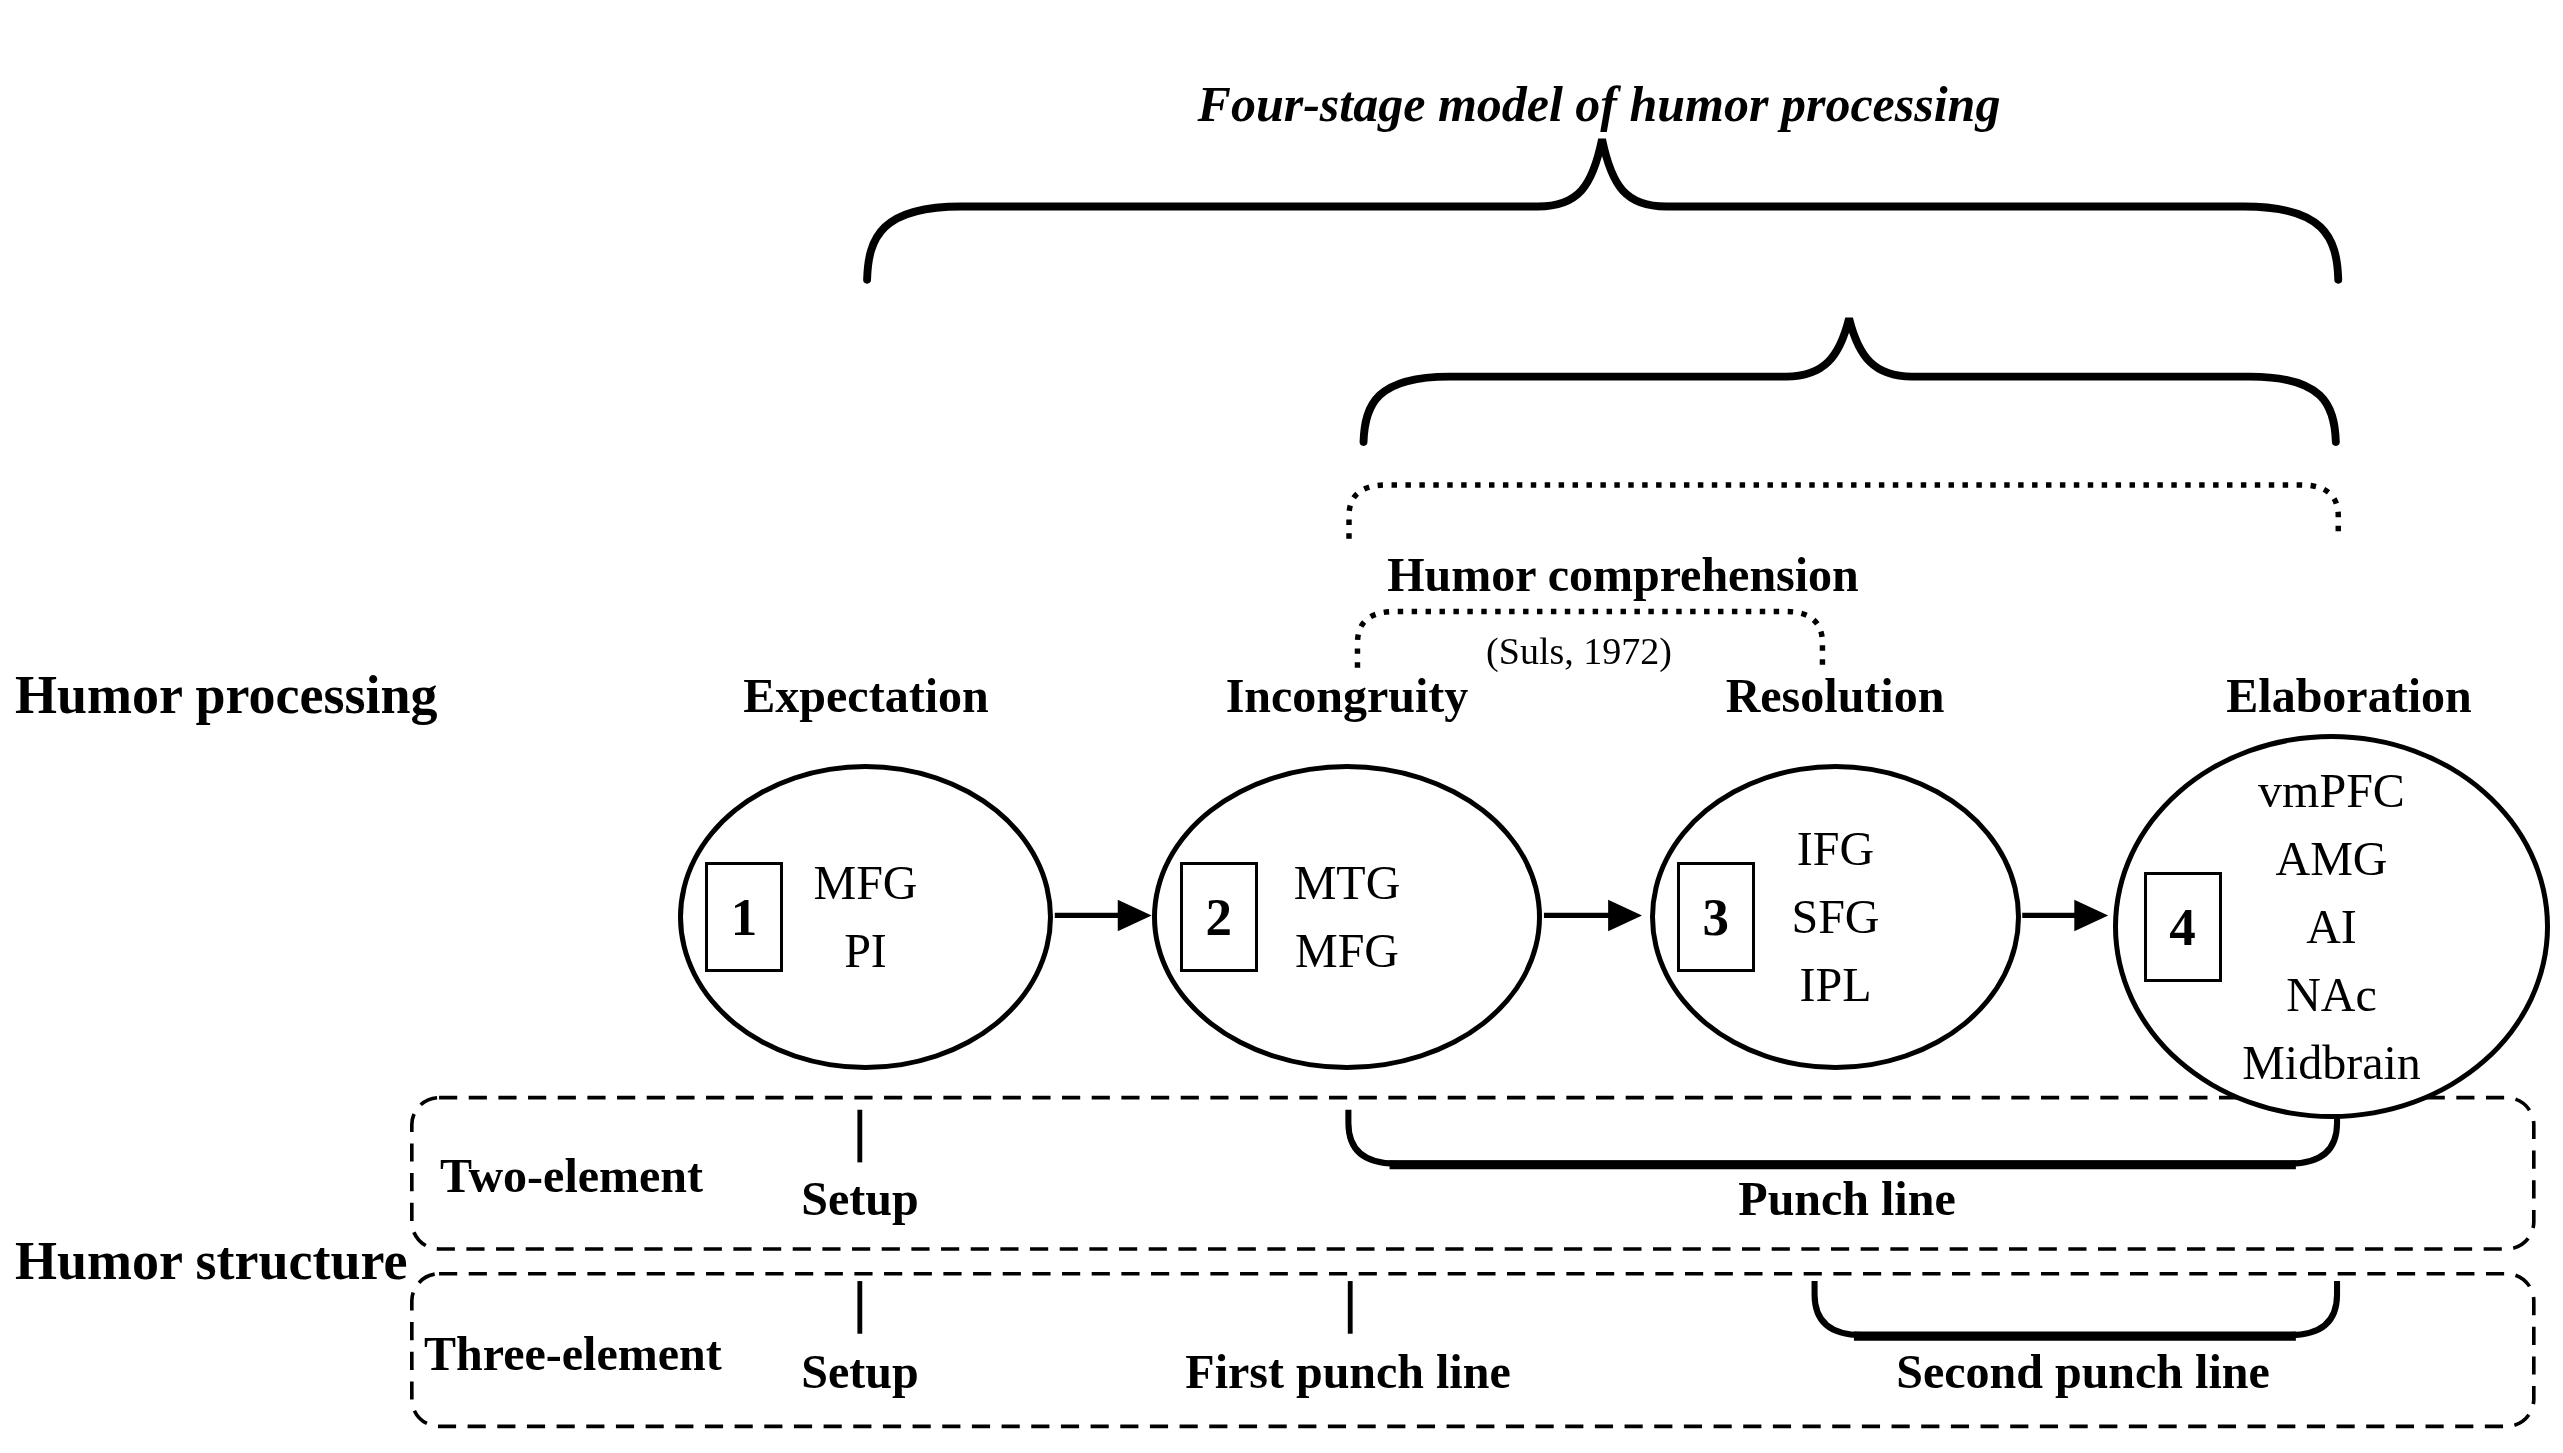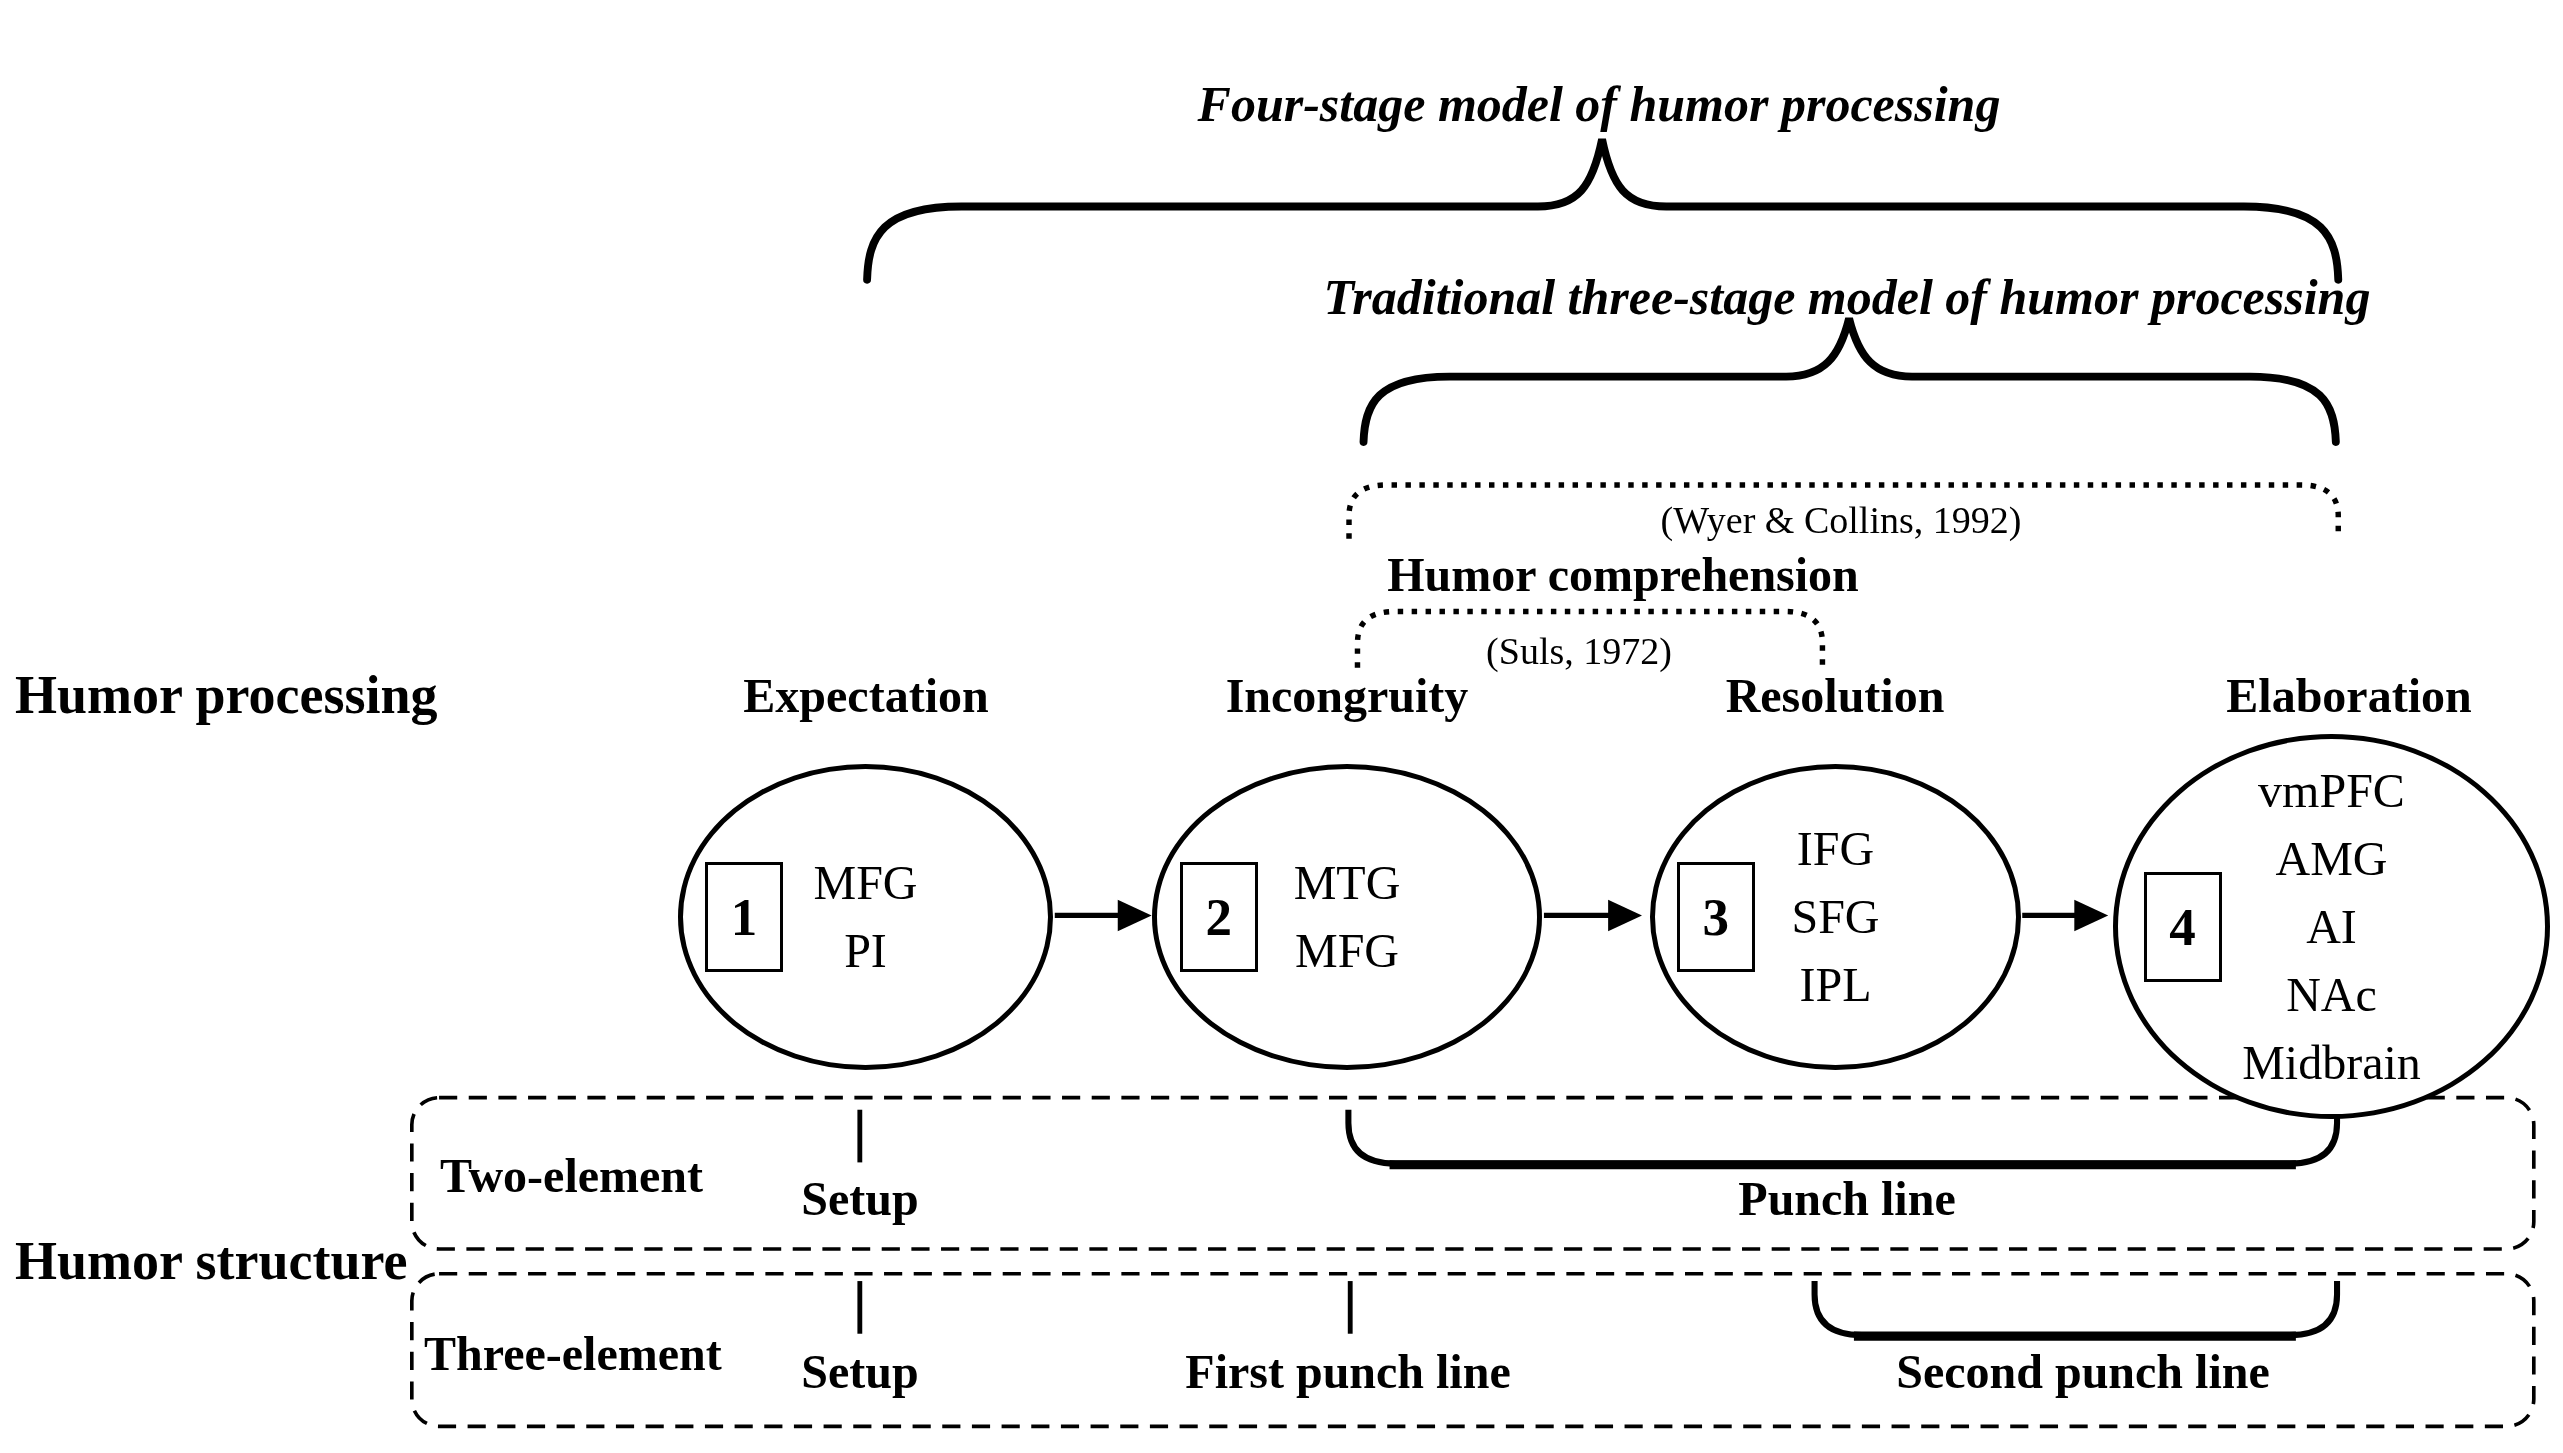"Traditional three-stage model of humor" div.tc { html: <div>Traditional three-stage model of humor processing</div> -> none }
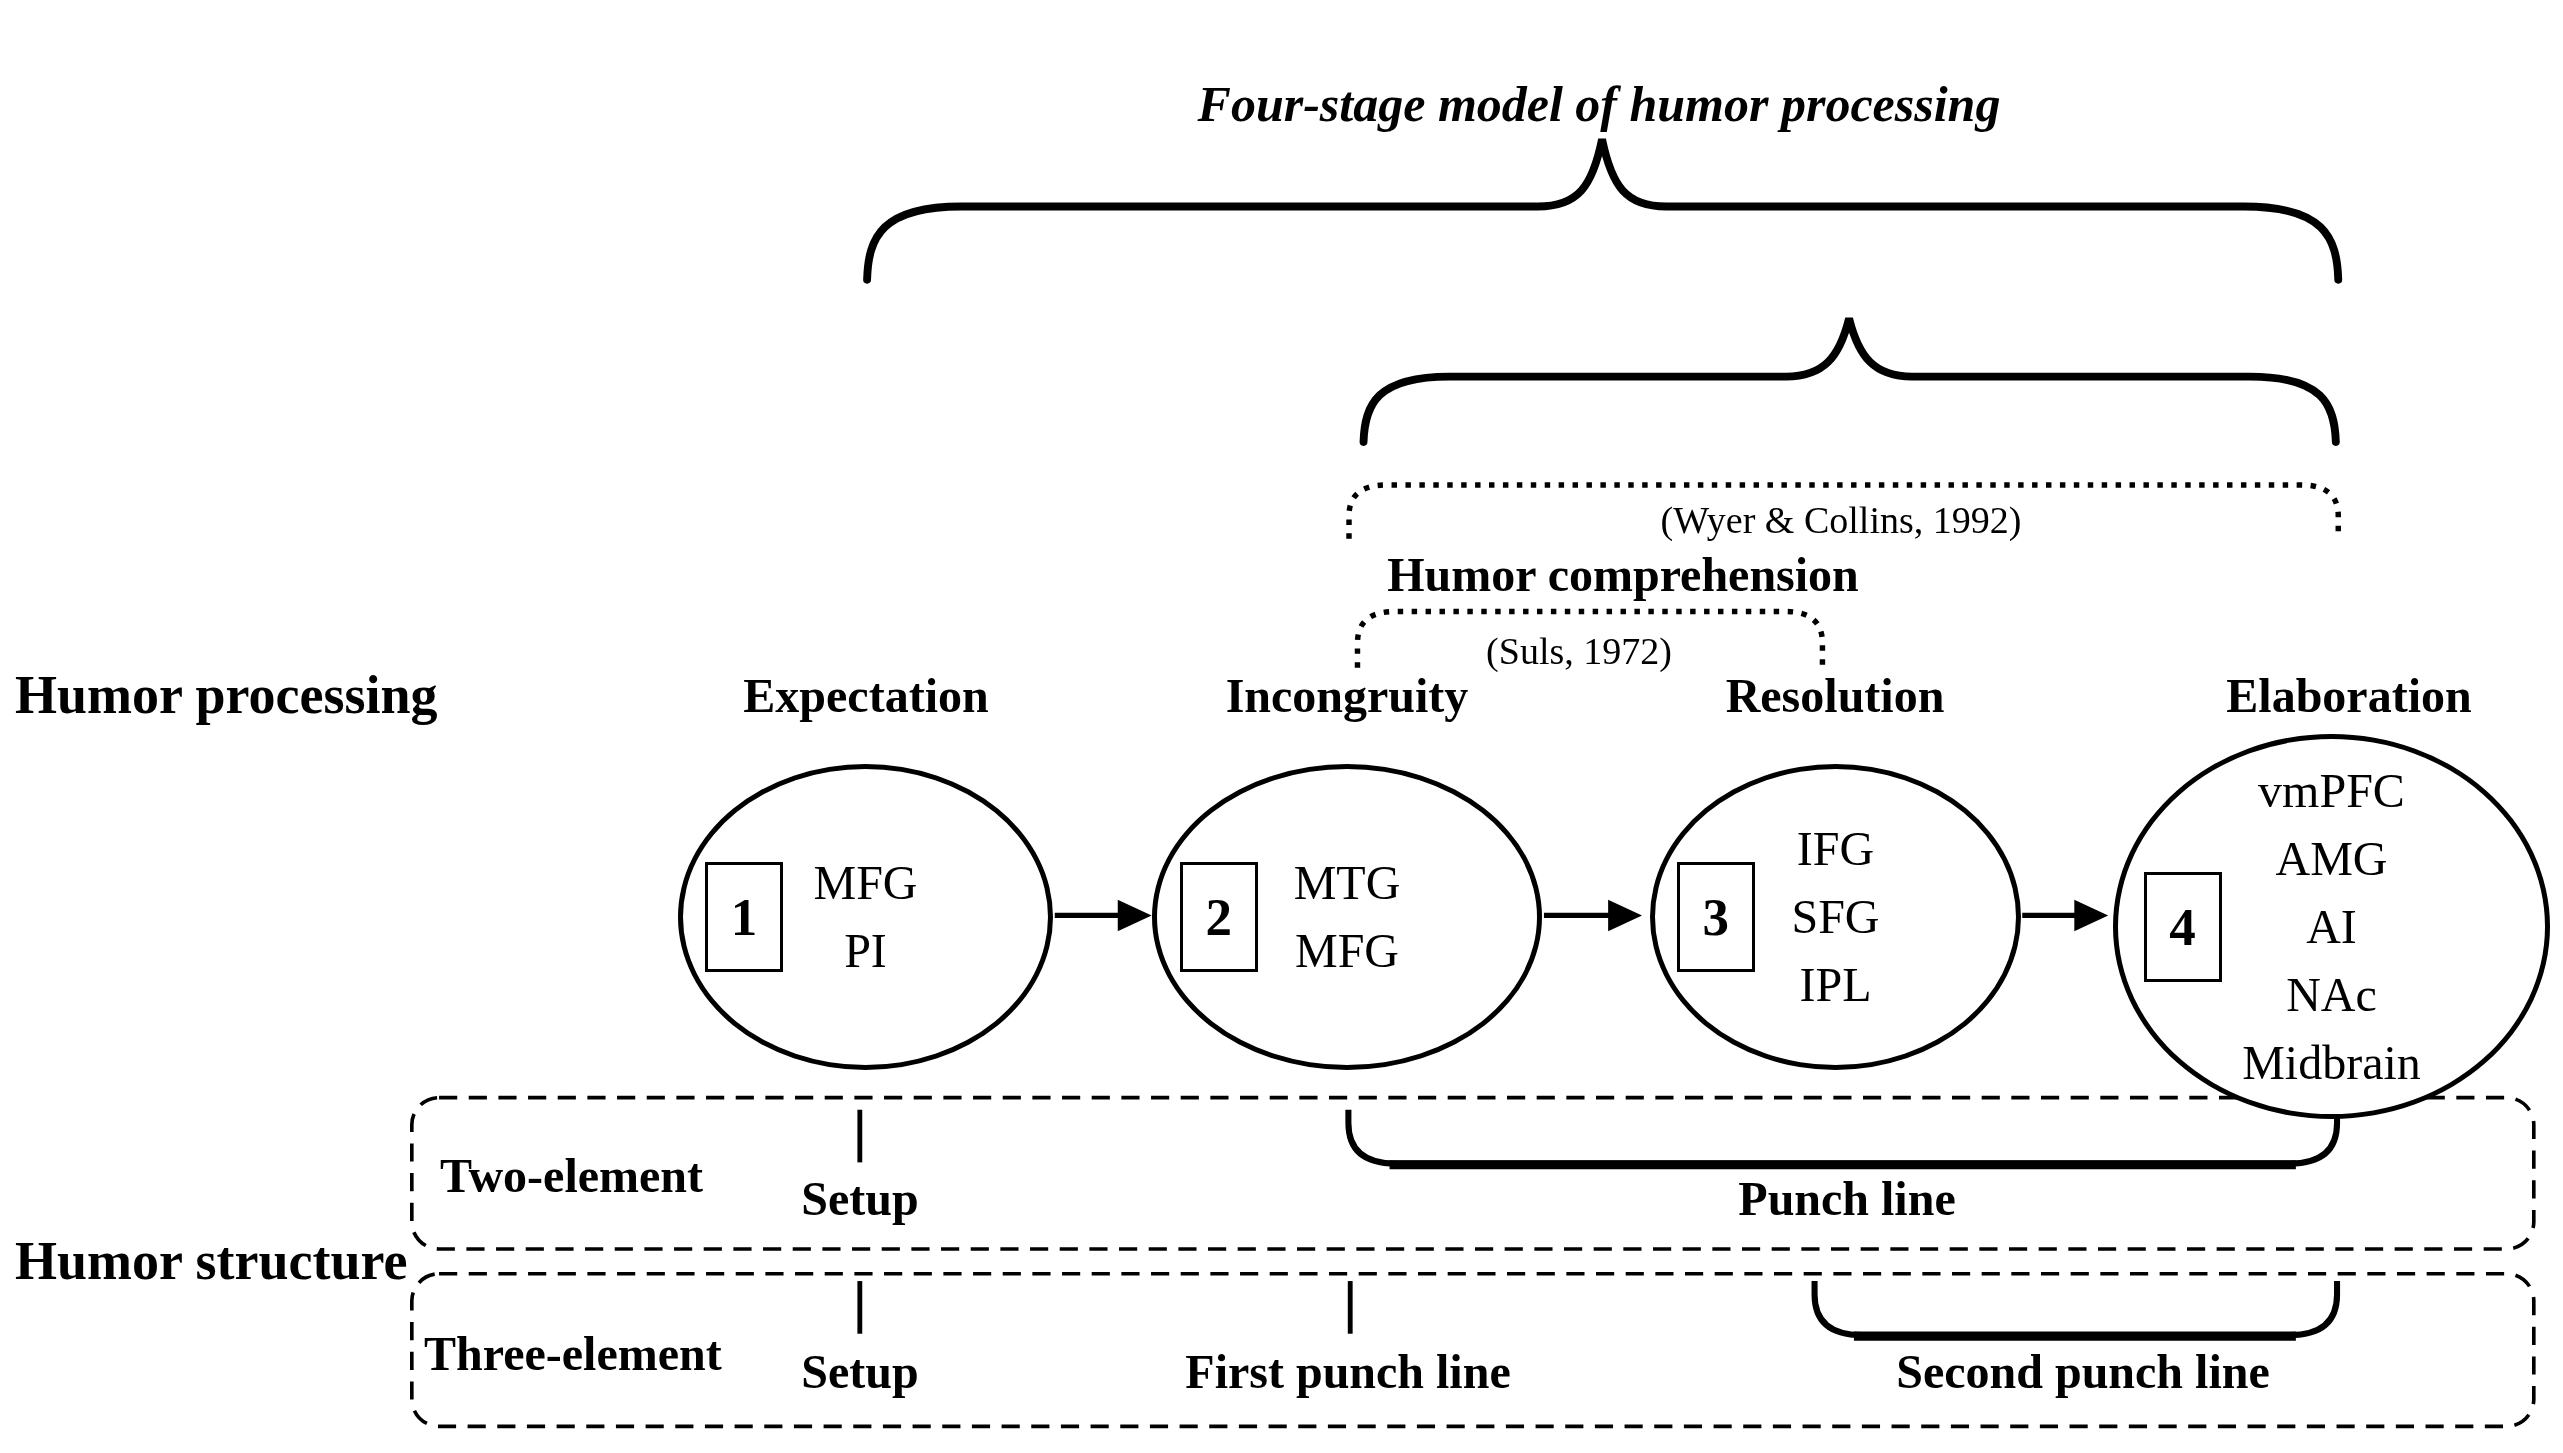"(Wyer & Collins, 1992)" div.tc { html: <div>(Wyer &amp; Collins, 1992)</div> -> none }
